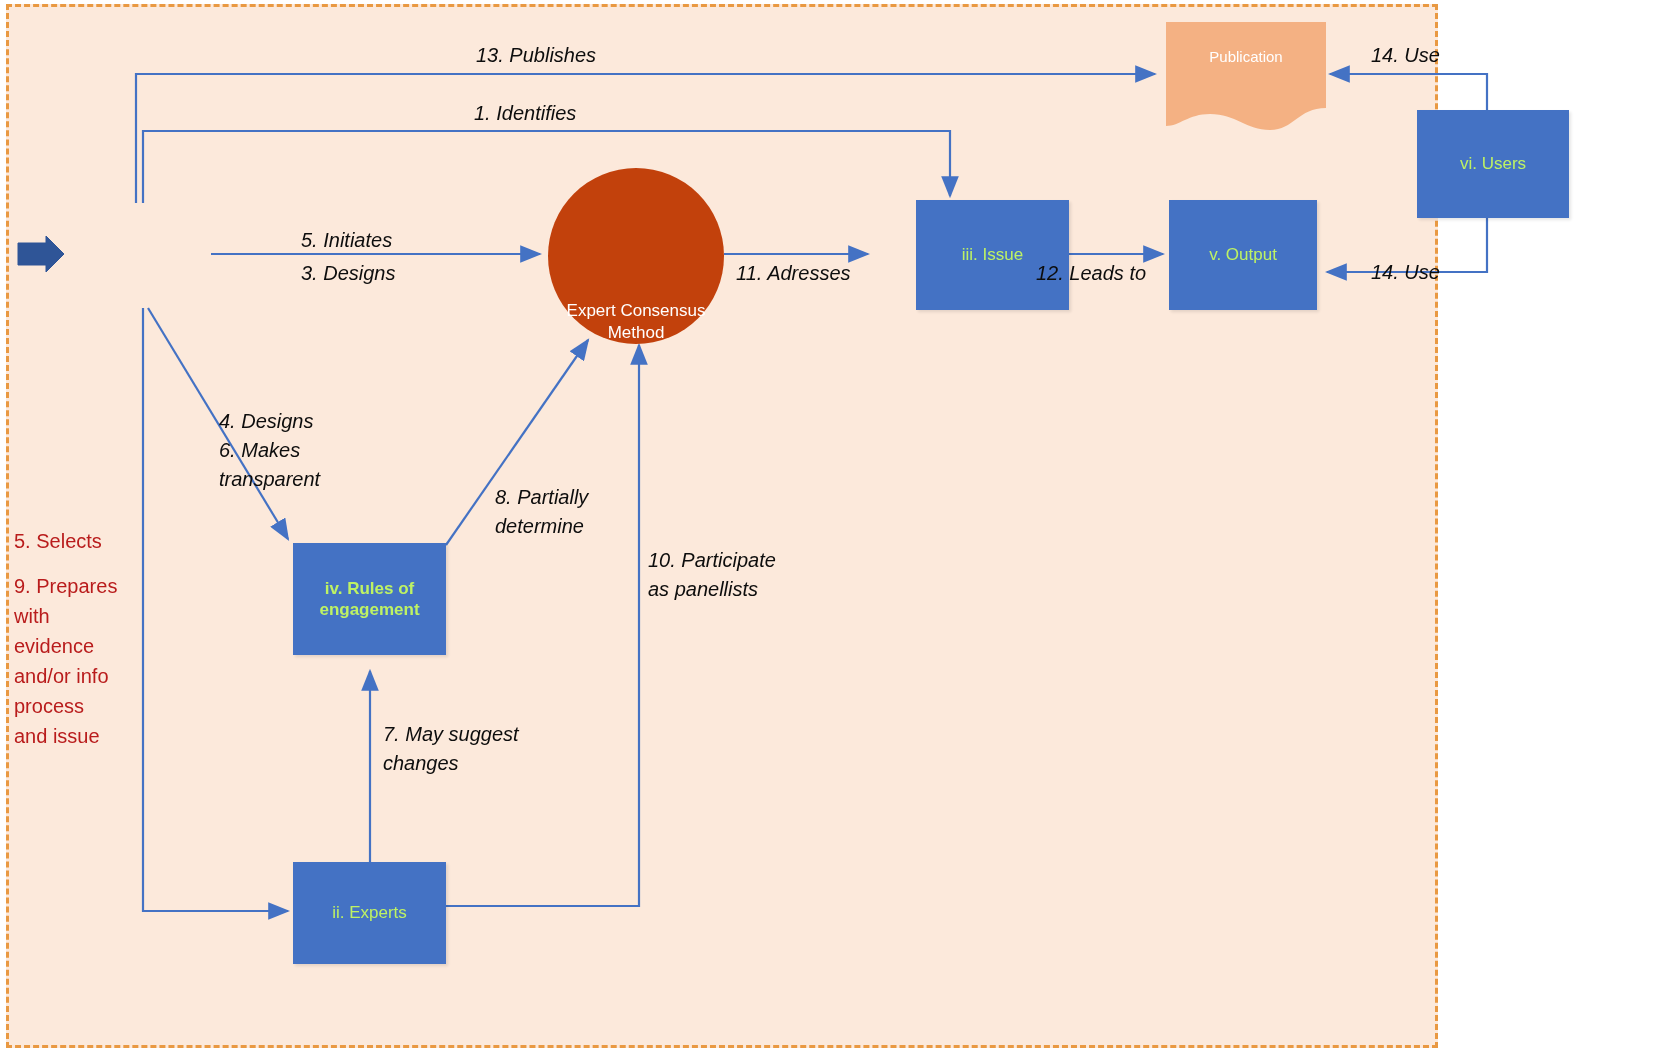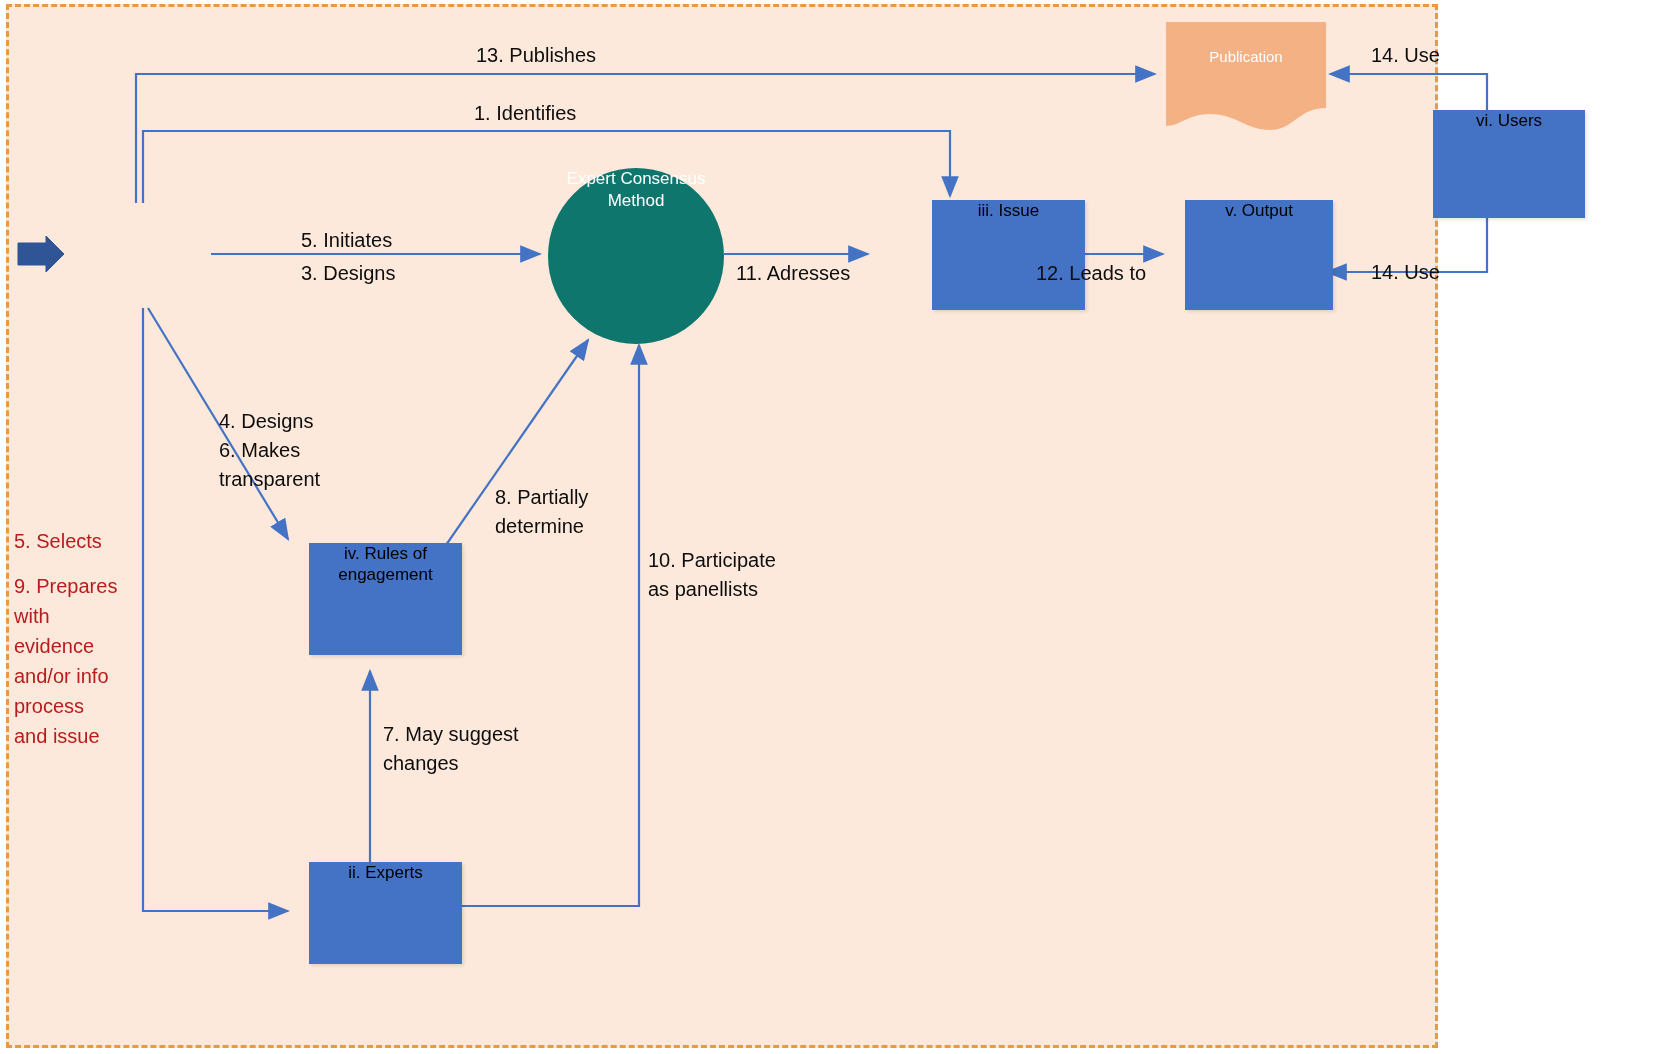"13. Publishes" .edge-label { font-style: none -> italic }
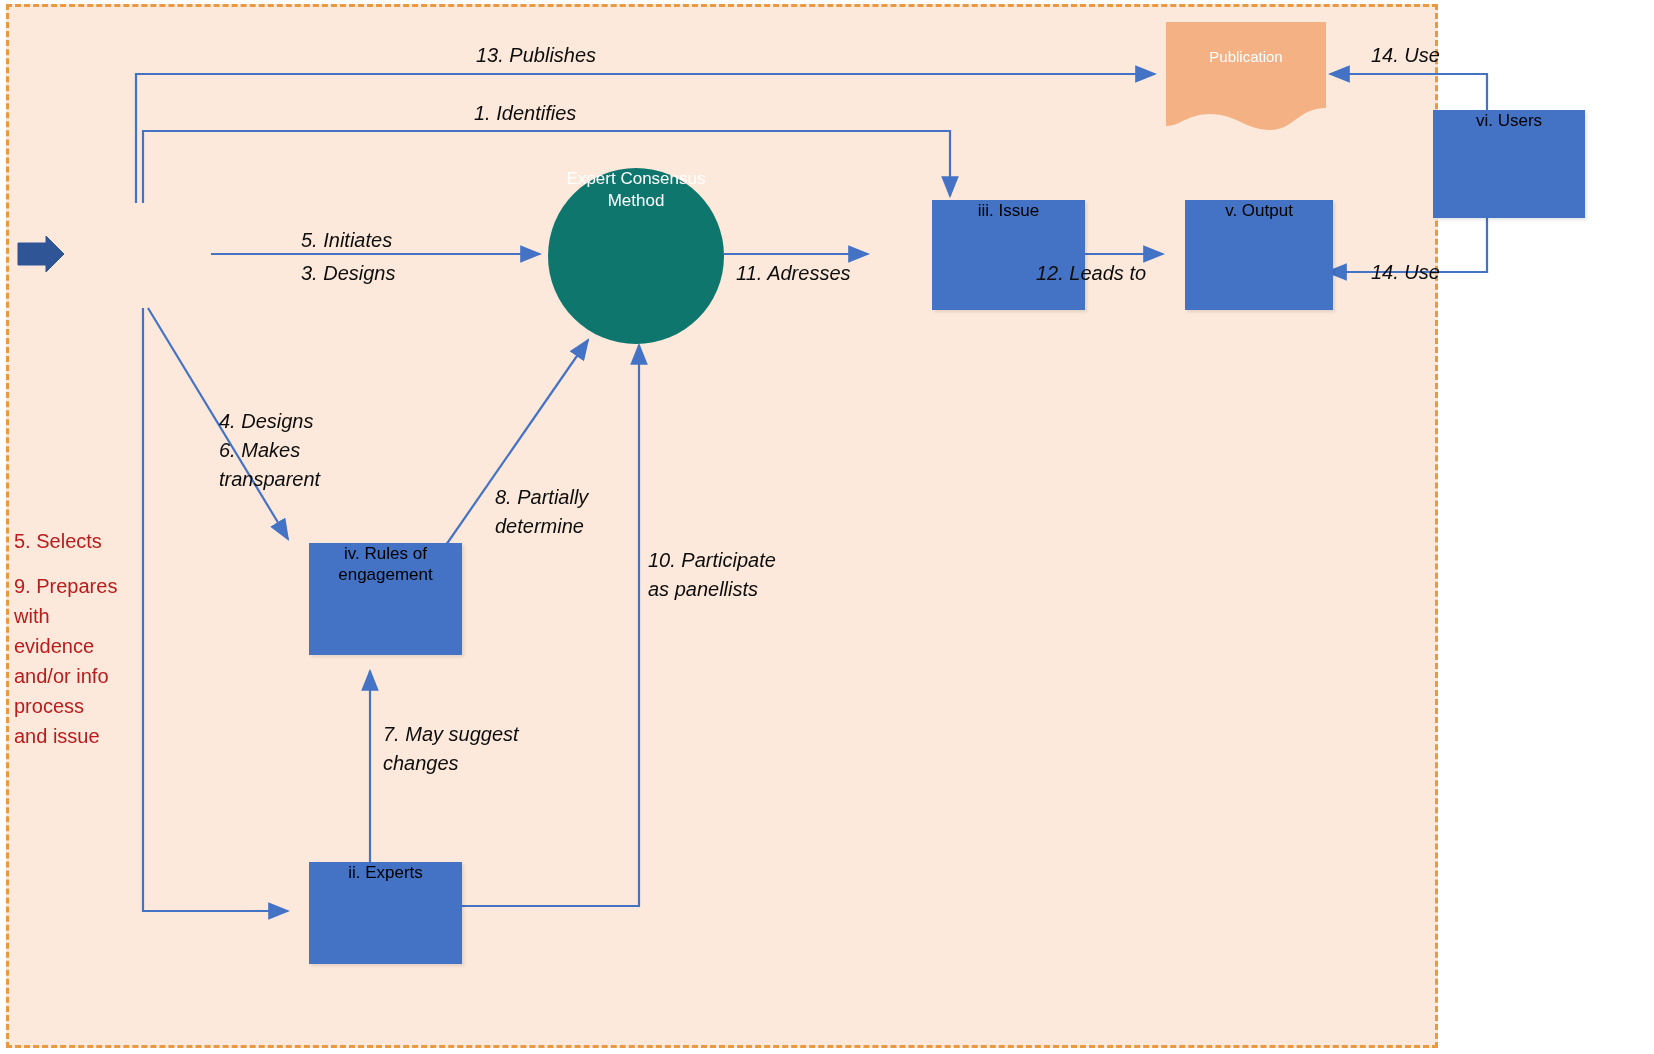"vi. Users" .node { align-items: flex-start -> center; color: #000000 -> #bef264; margin-left: 16px -> none }
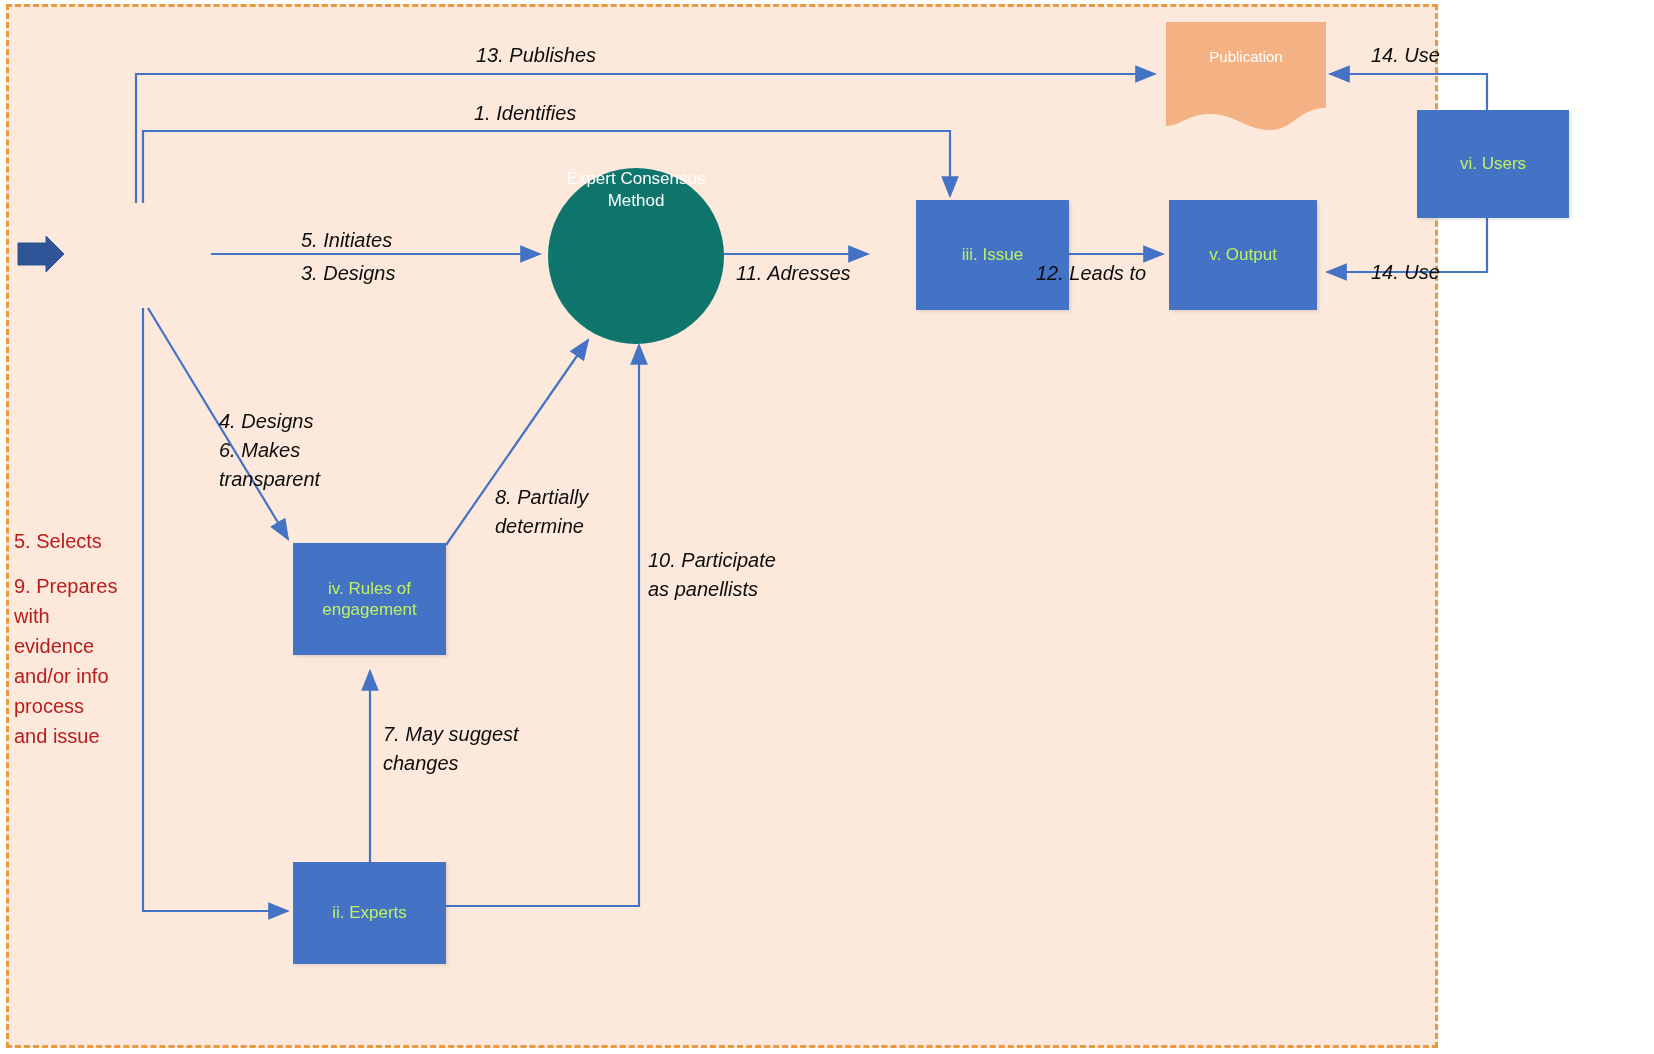"Expert Consensus" .circle-node { align-items: flex-start -> flex-end; background: #0f766e -> #c2410c }
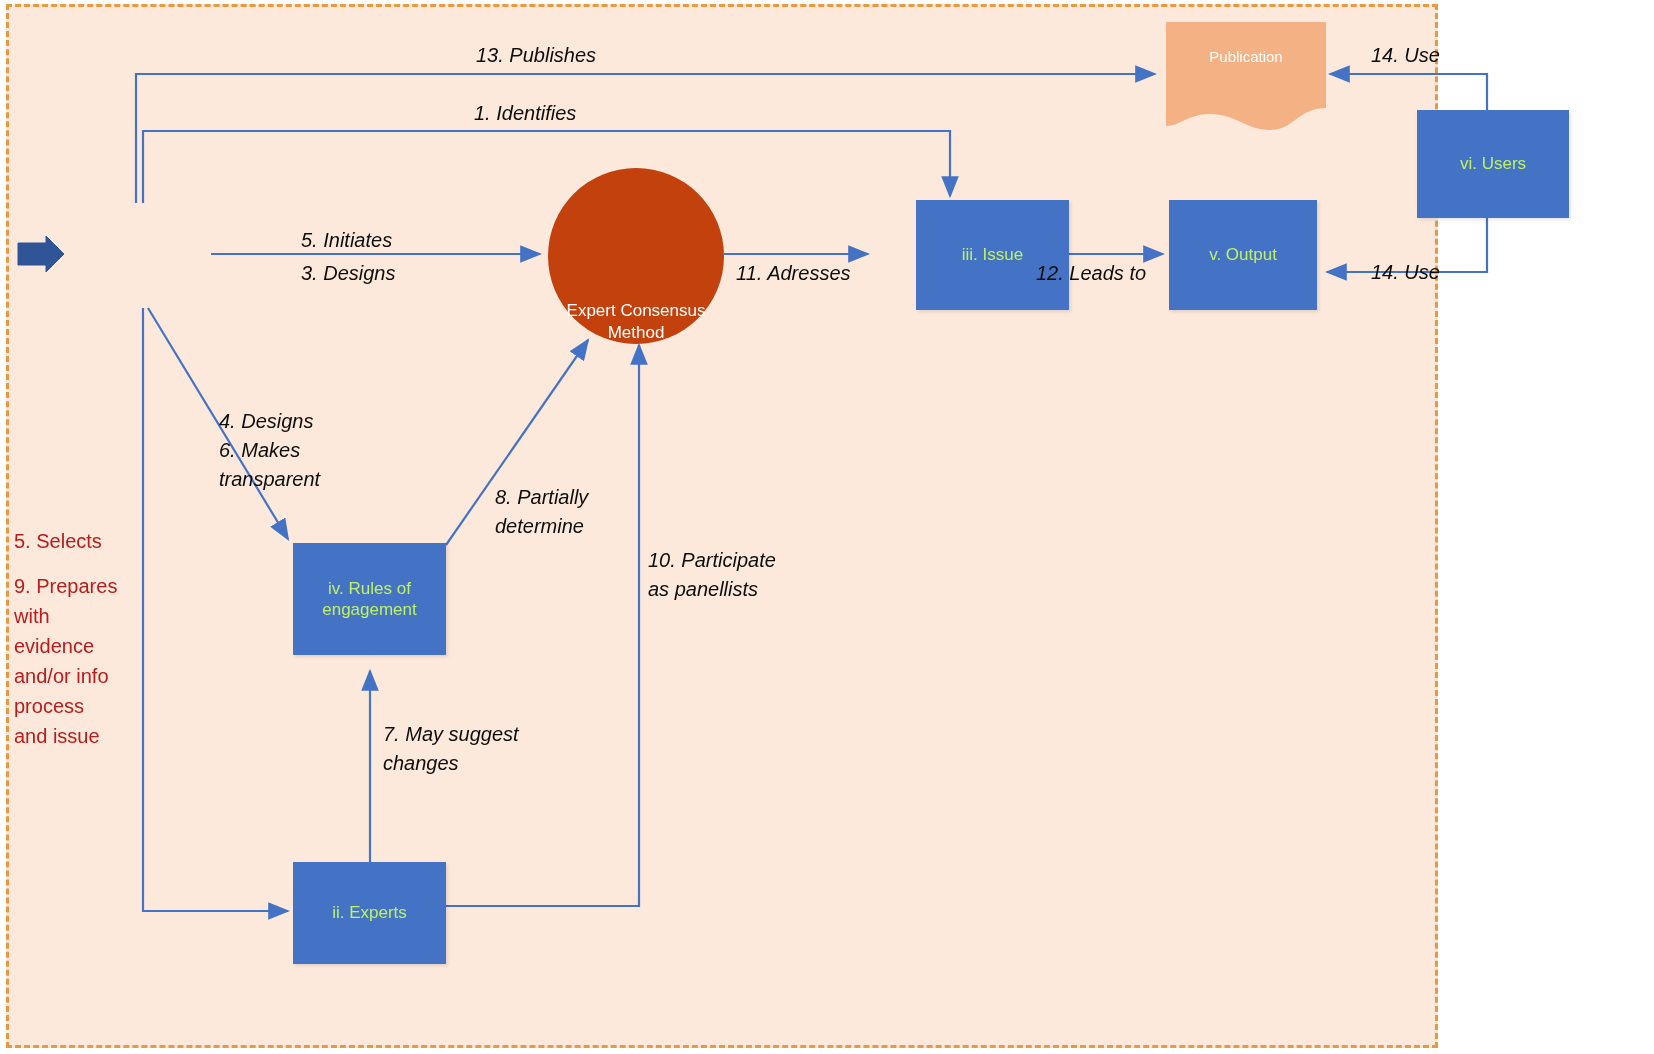"iv. Rules of" span { font-weight: none -> bold }
